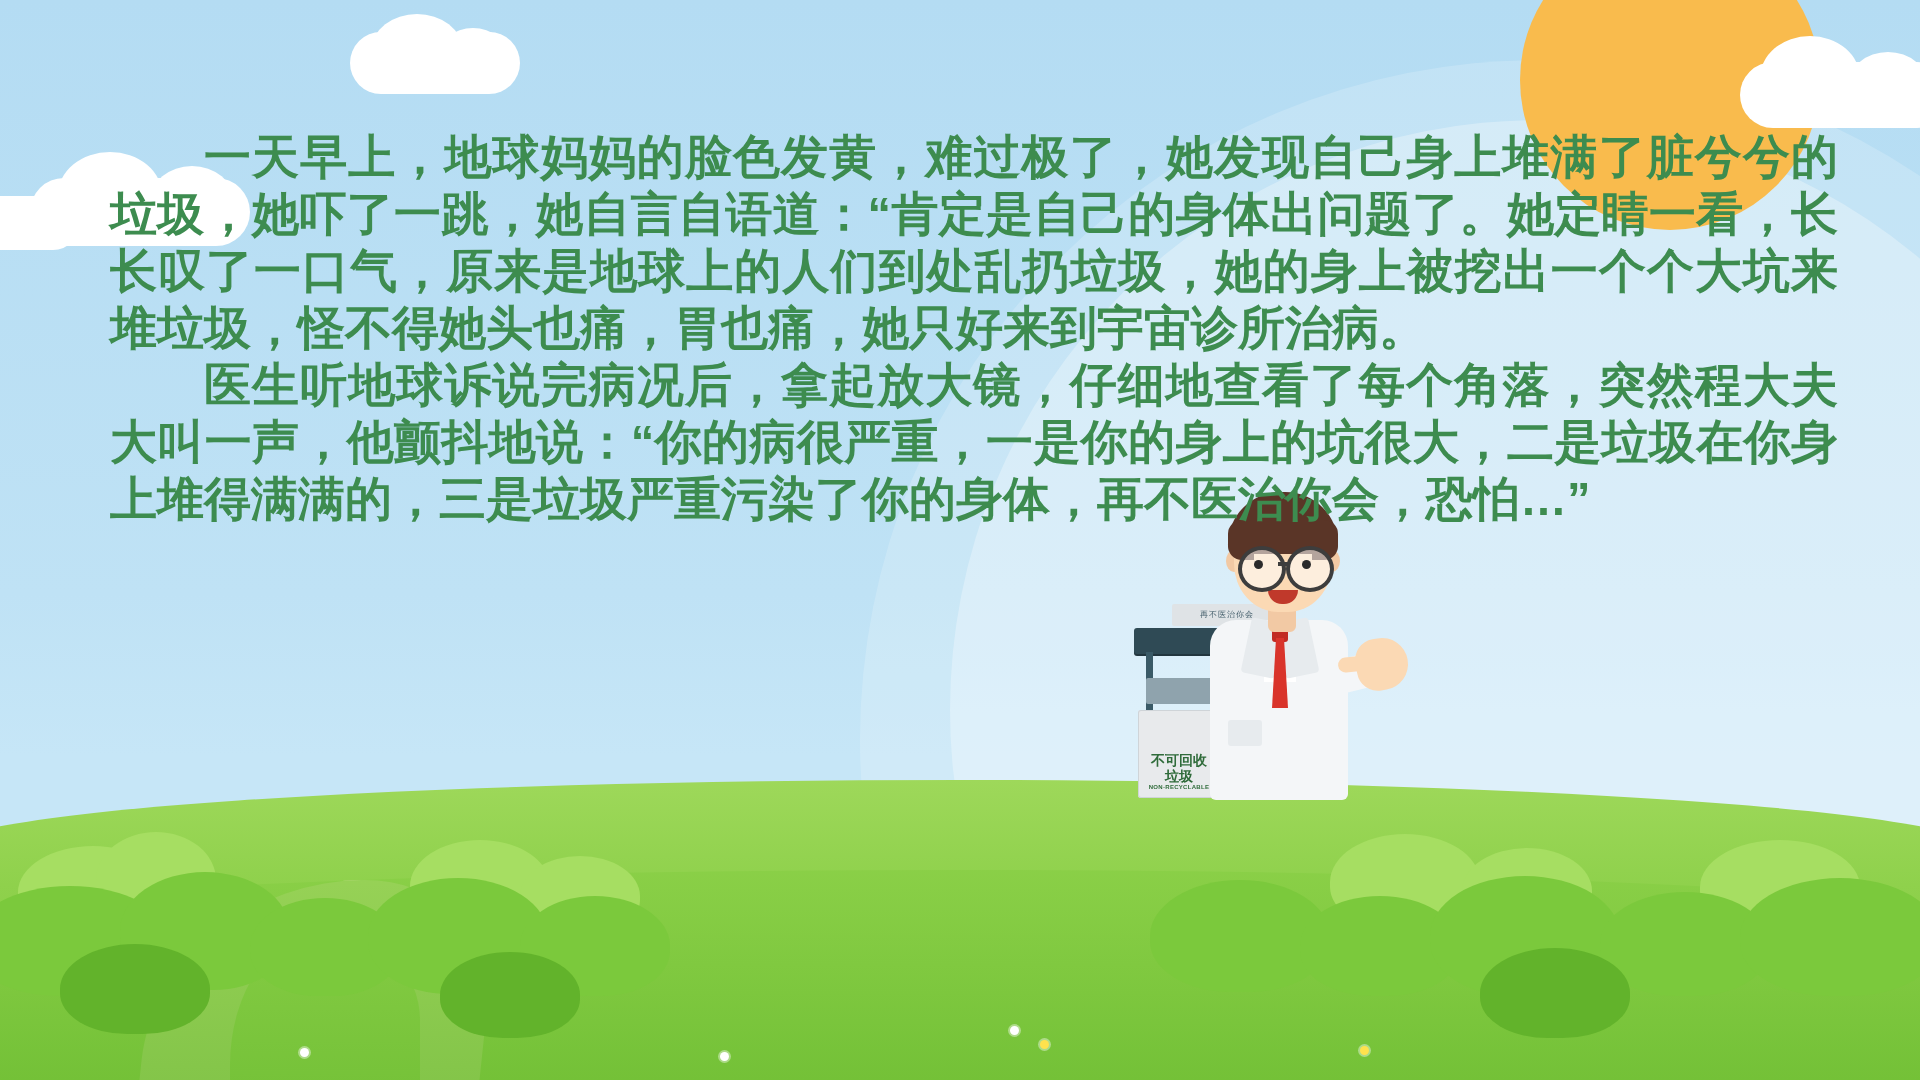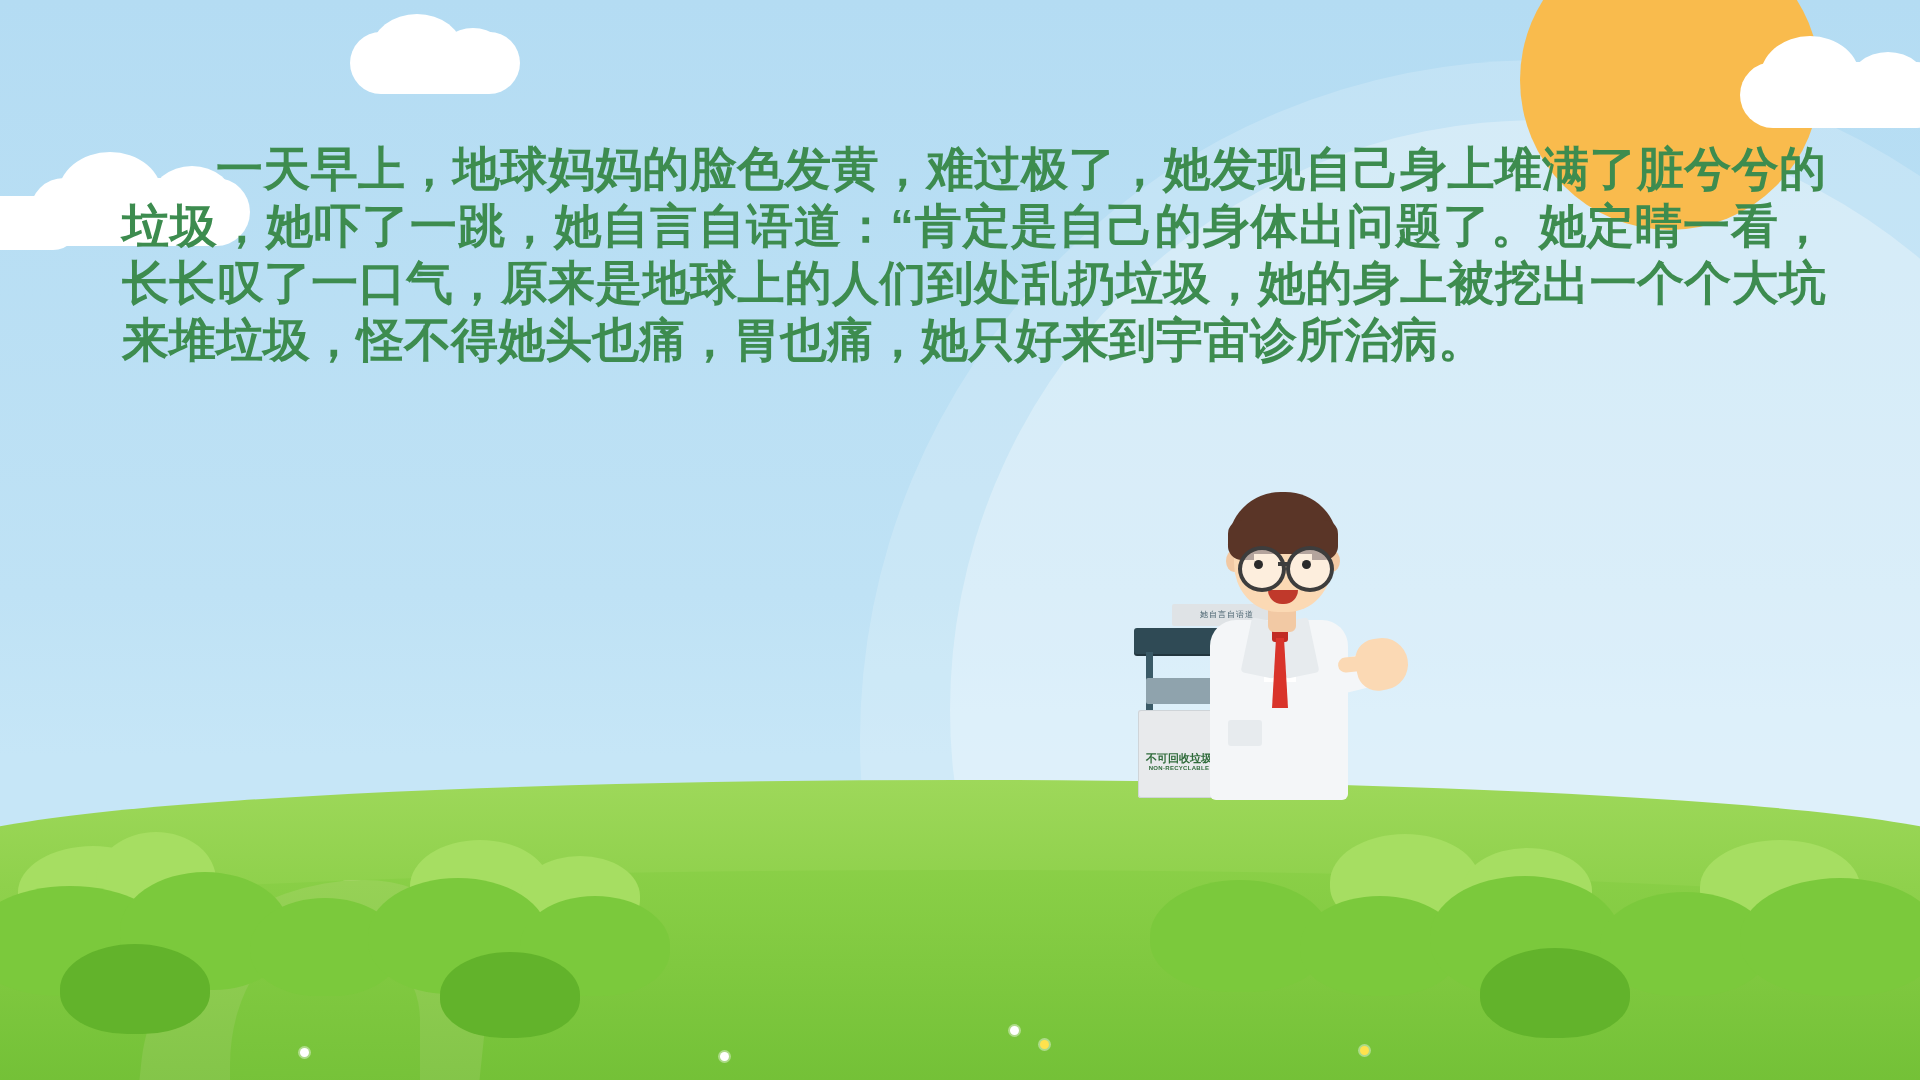"一天早上，地球妈妈的脸色发黄，难过极了，她发现自己身上堆满了脏兮兮的垃圾，她吓了" .story p { margin: 12px -> 0 }
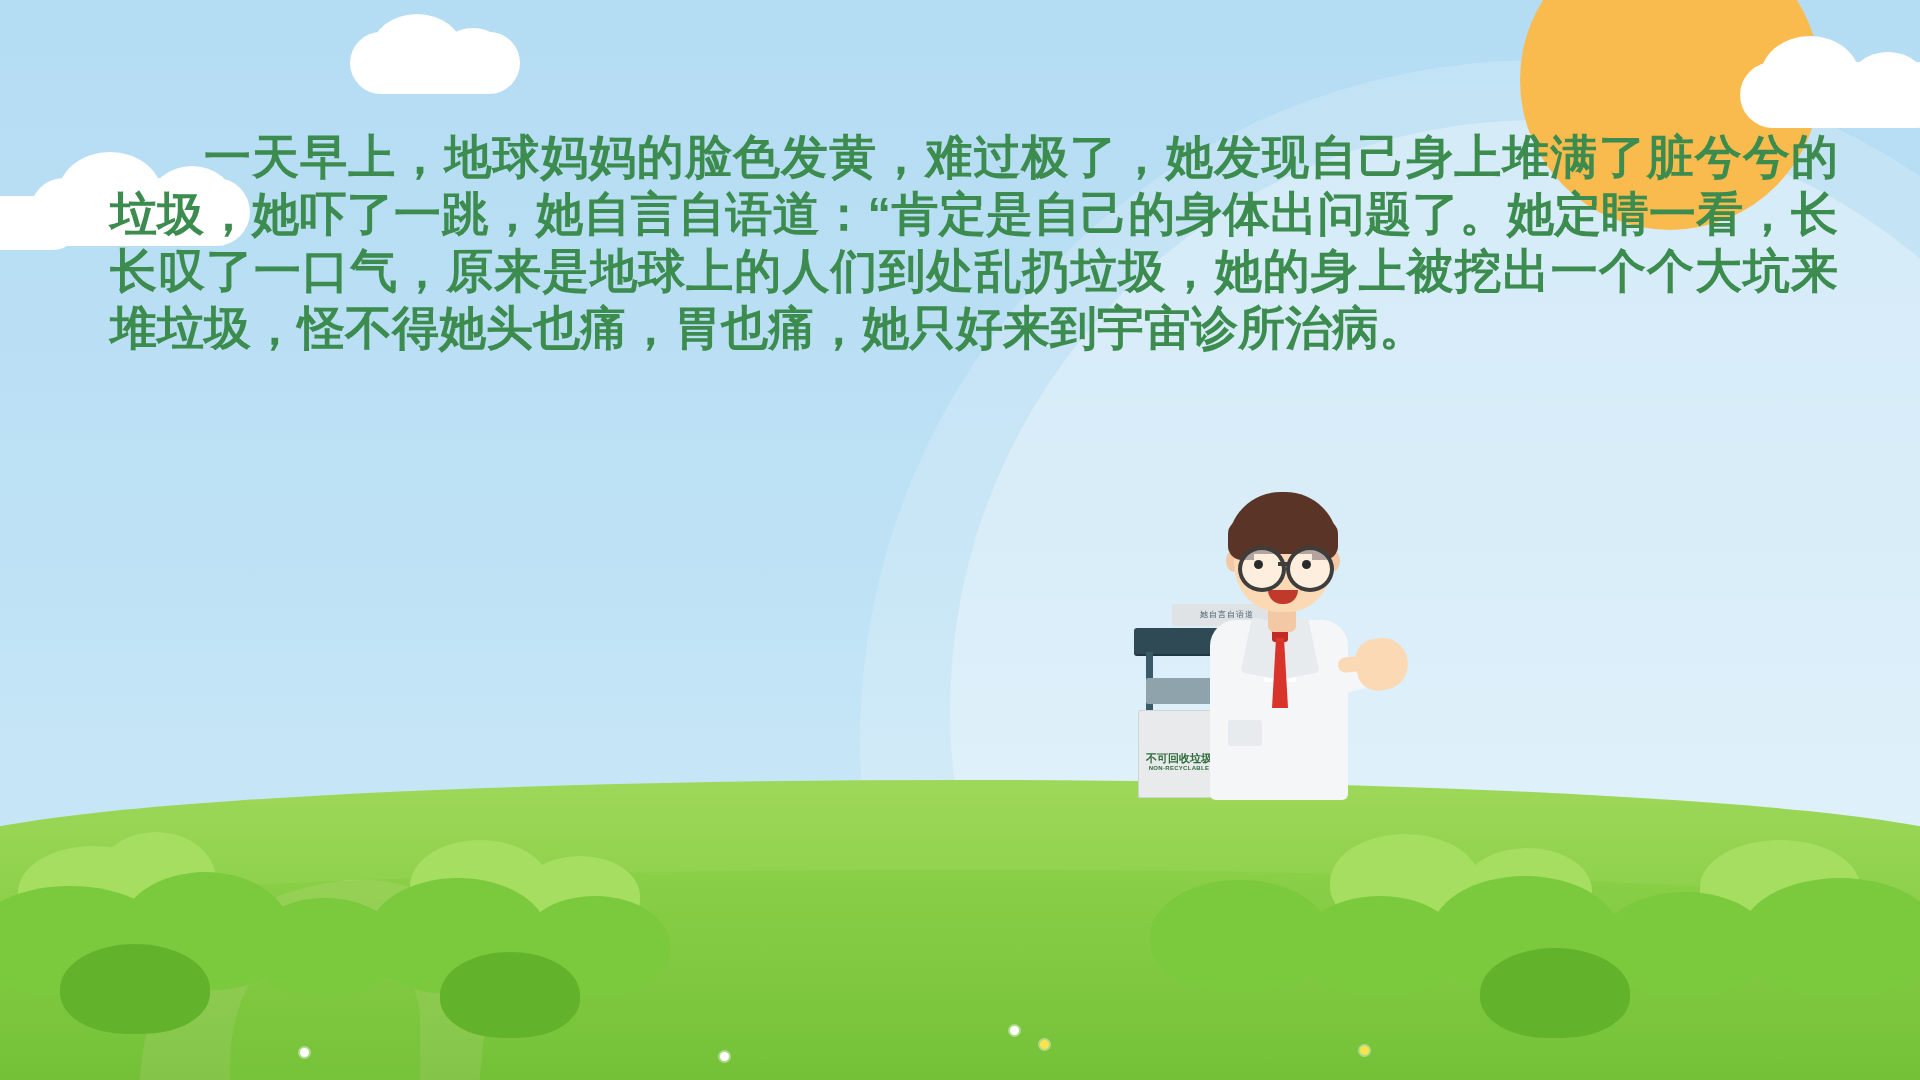"医生听地球诉说完病况后，拿起放大镜，仔细地查看了每个角落，突然程大夫大叫一声，他" p { html: none -> <p>医生听地球诉说完病况后，拿起放大镜，仔细地查看了每个角落，突然程大夫大叫一声，他颤抖地说：“你的病很严重，一是你的身上的坑很大，二是垃圾在你身上堆得满满的，三是垃圾严重污染了你的身体，再不医治你会，恐怕…”</p> }
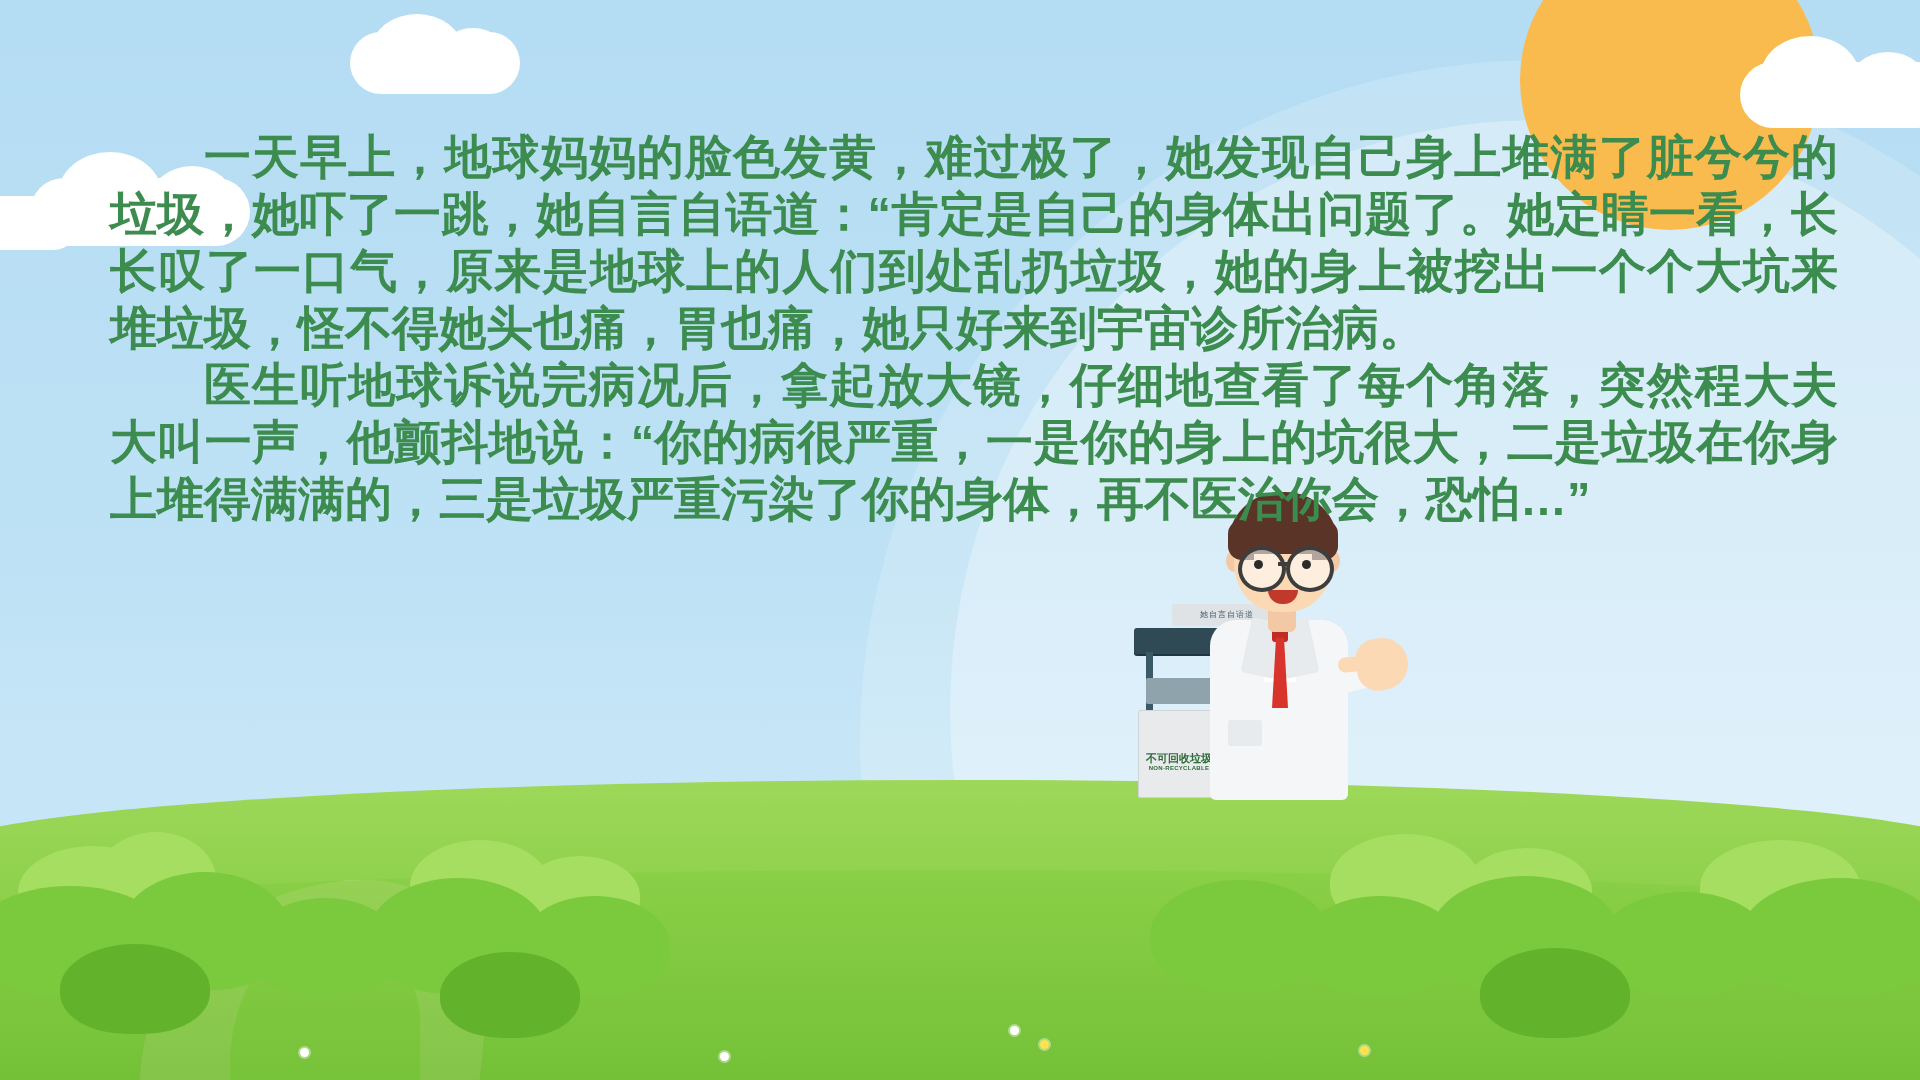"她自言自语道" div.bin-sign { text: 她自言自语道 -> 再不医治你会 }
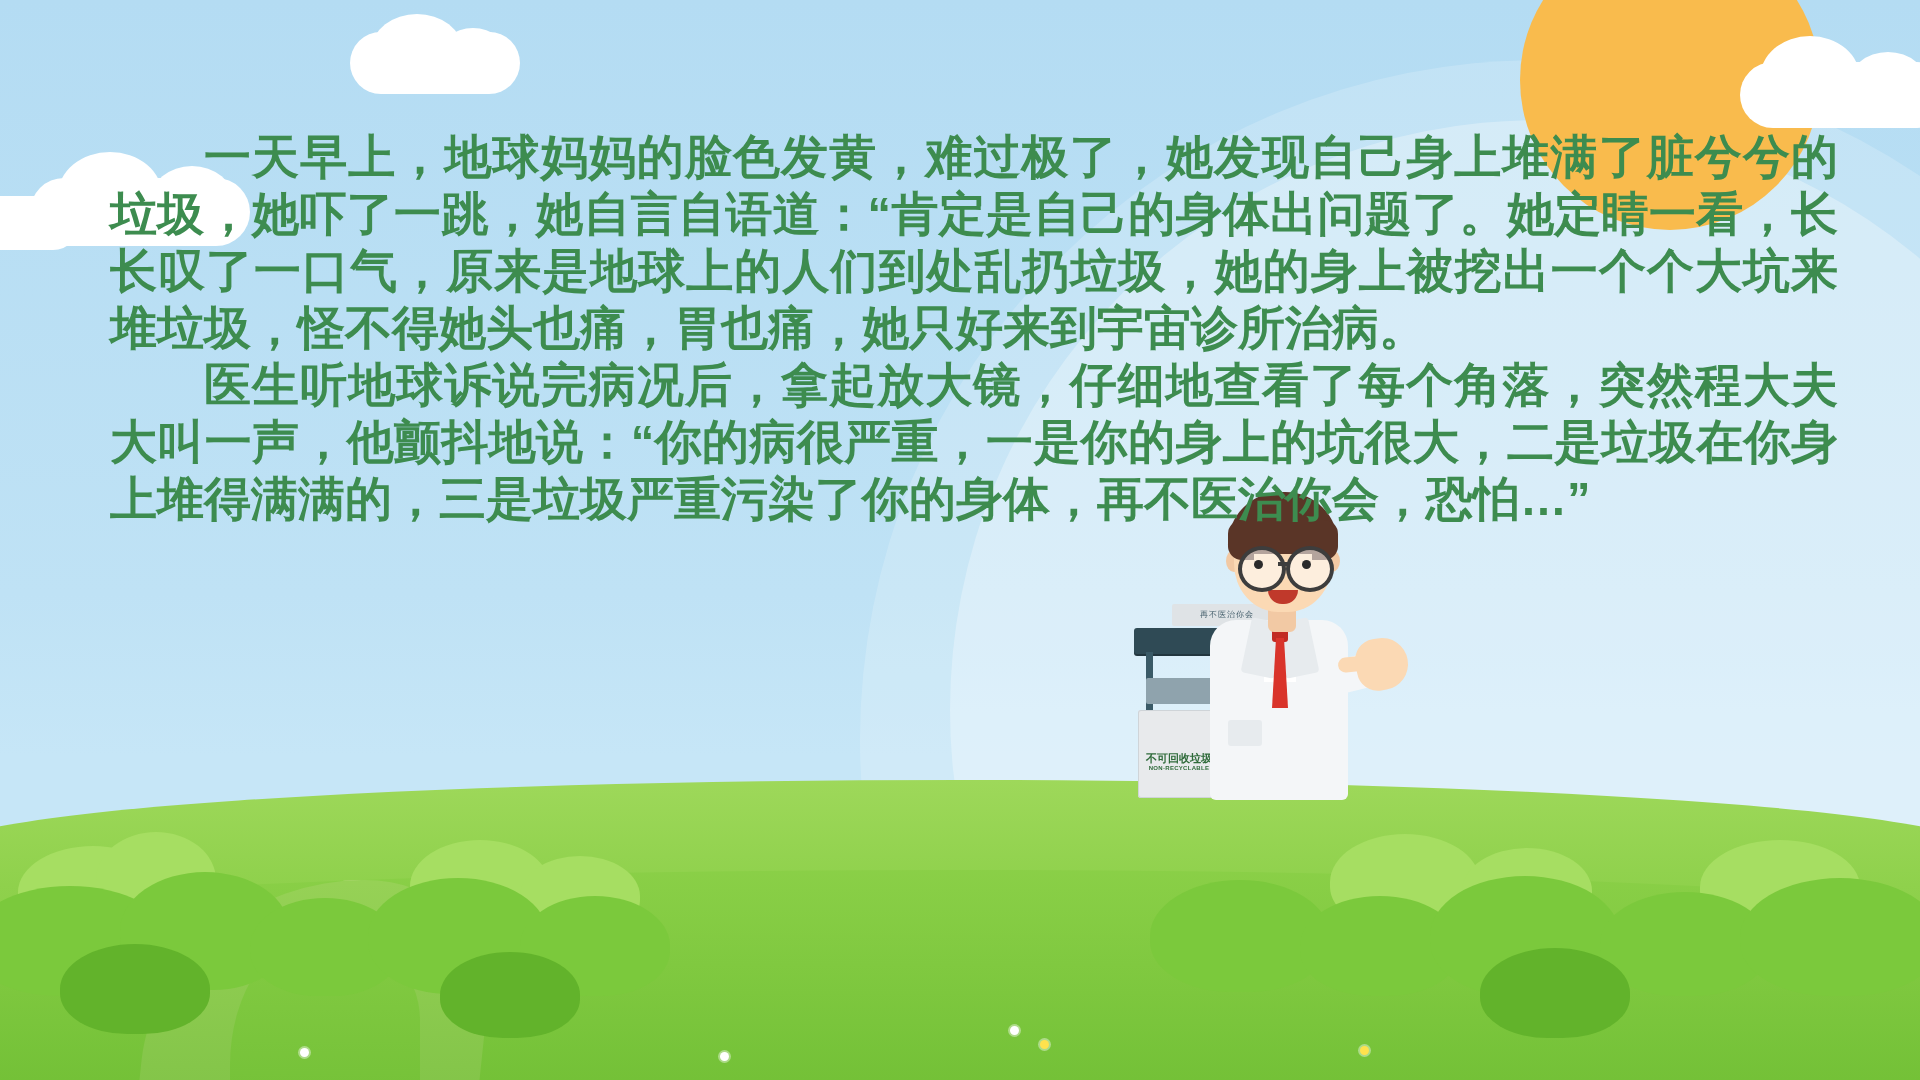"不可回收垃圾" .bin-label .l1 { font-size: 11px -> 14px }
